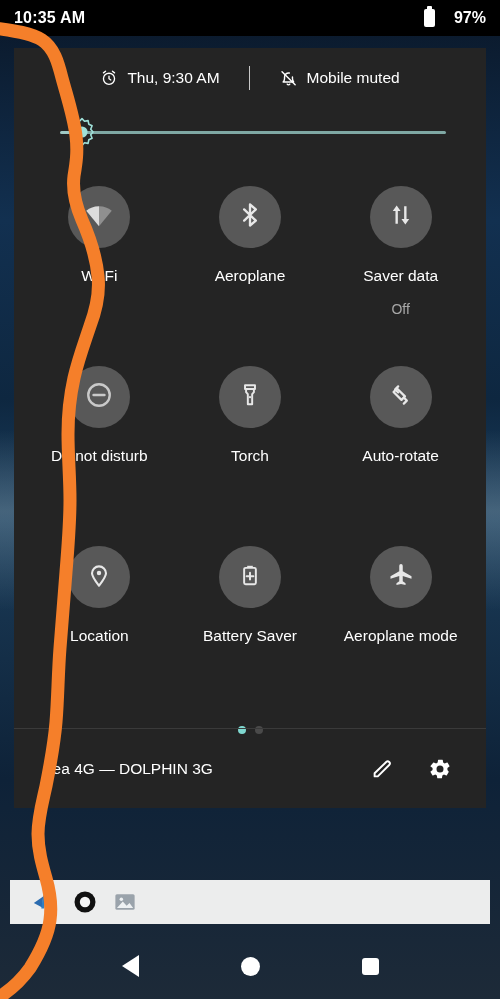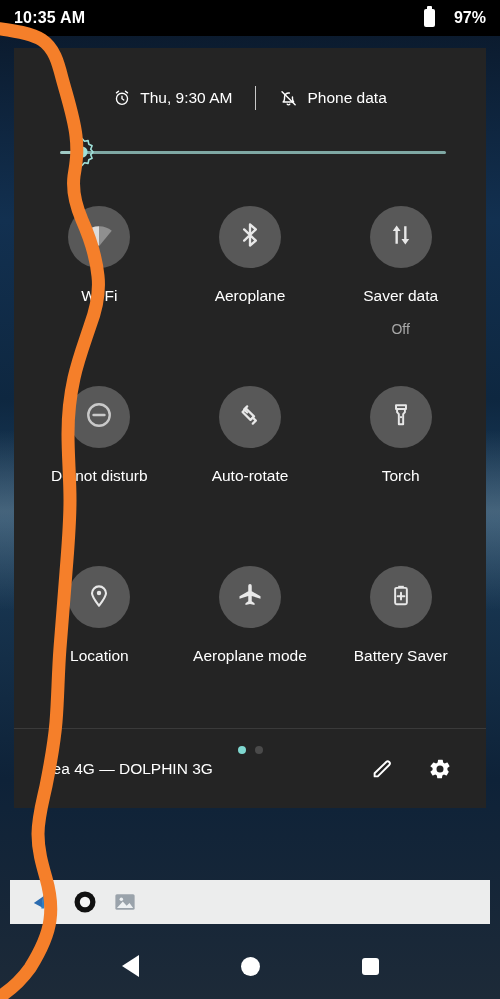"Thu, 9:30 AM" .shade-header { gap: 10px -> 16px; margin-top: 20px -> none }
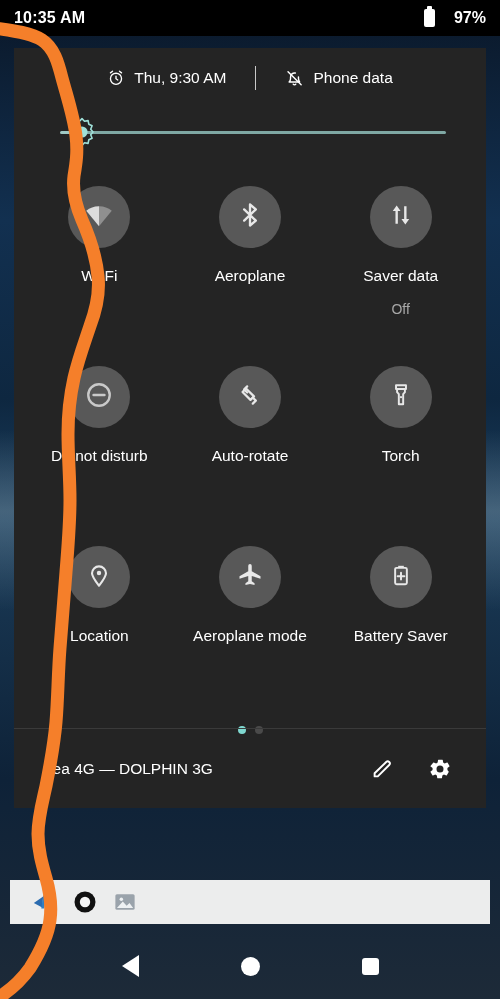"Phone data" span.hdr-text { text: Phone data -> Mobile muted }
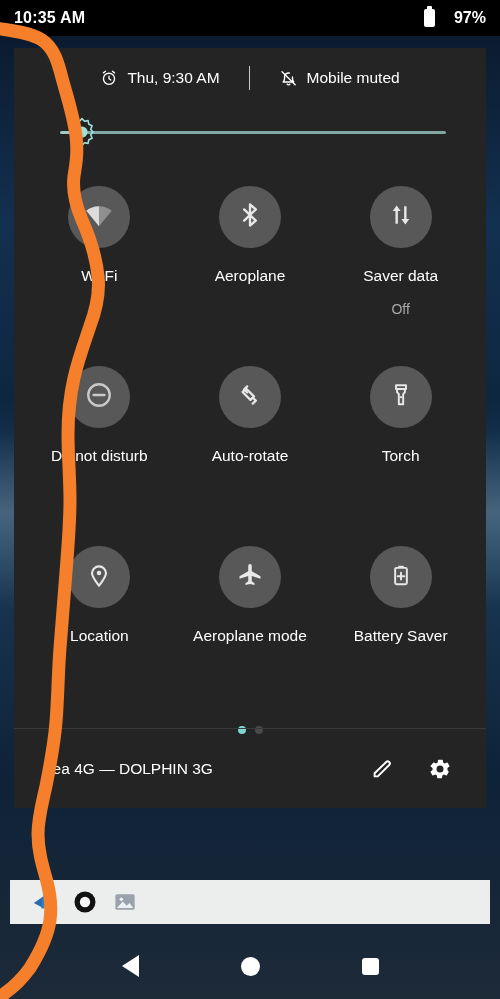"Auto-rotate" div.tile { order: before "Torch" -> after "Torch" }
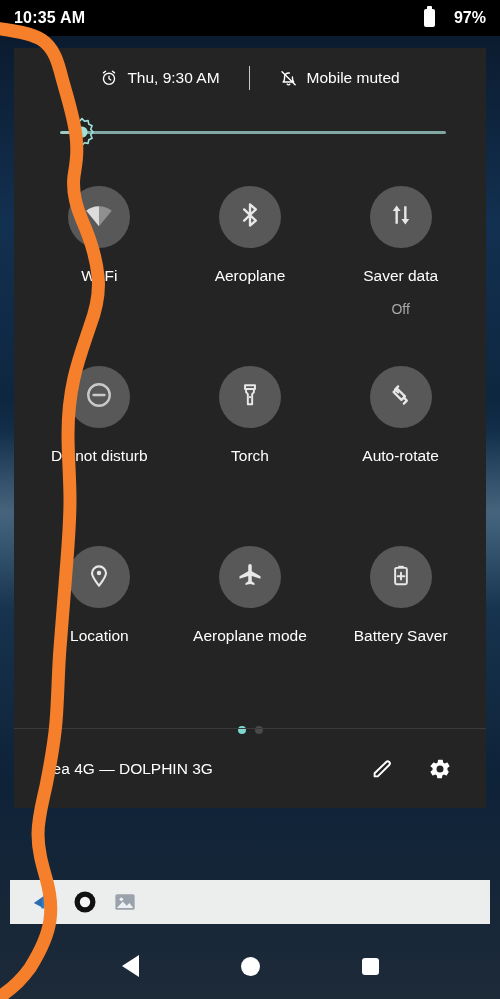"Aeroplane mode" div.tile { order: before "Battery Saver" -> after "Battery Saver" }
